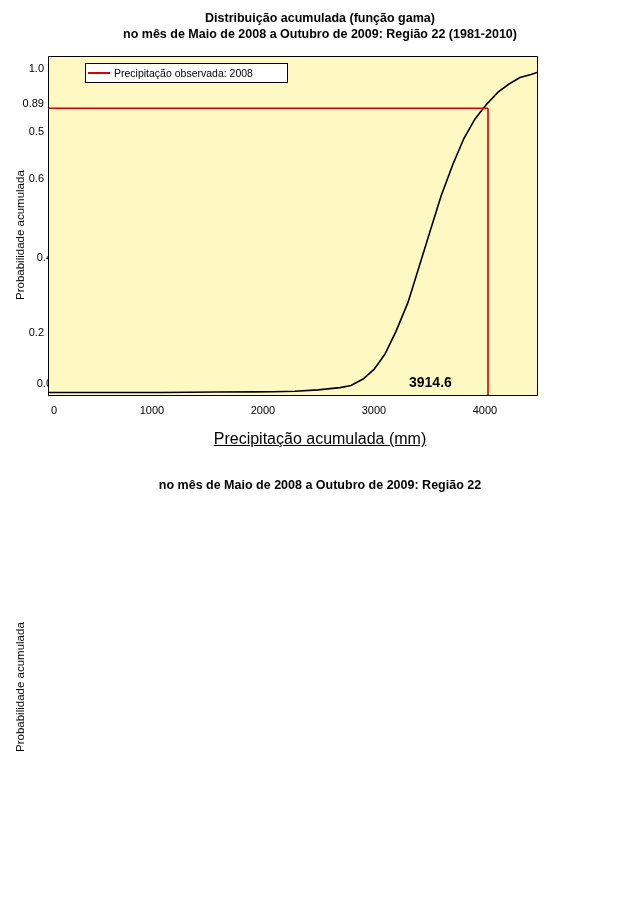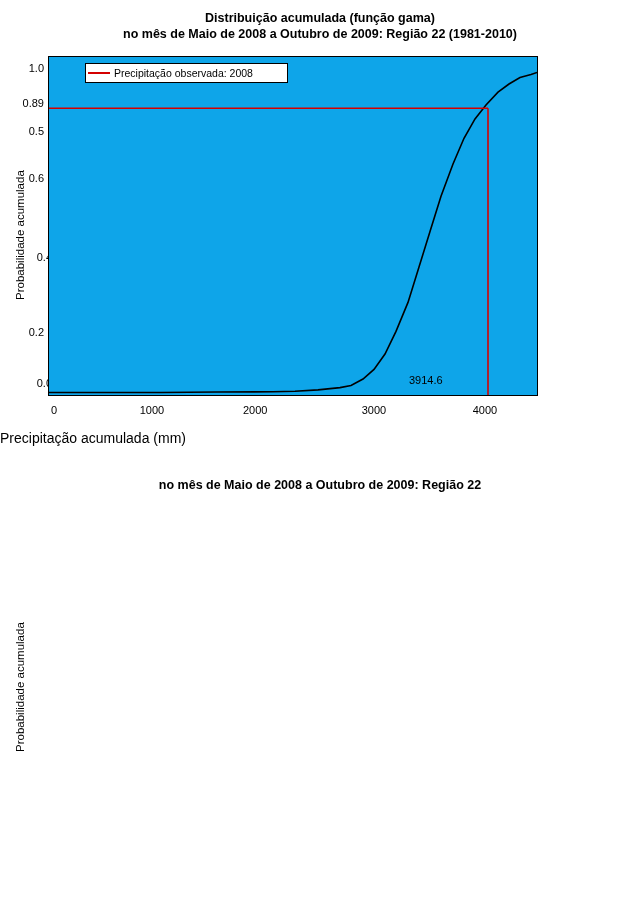"Precipitação observada: 2008" .plot-frame { background: #0ea5e9 -> #fef9c3 }
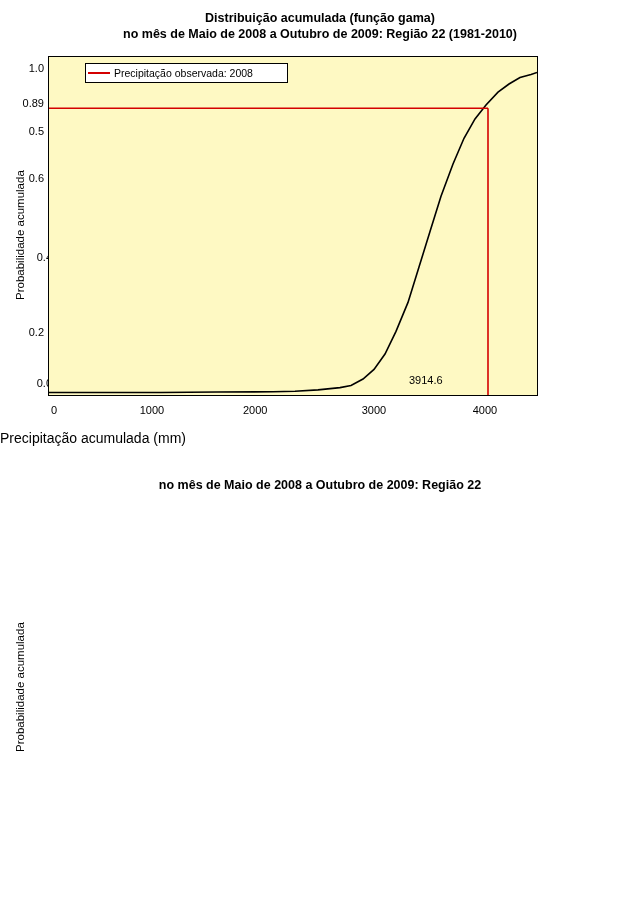"3914.6" .annot { font-size: 11px -> 14px; font-weight: normal -> bold }
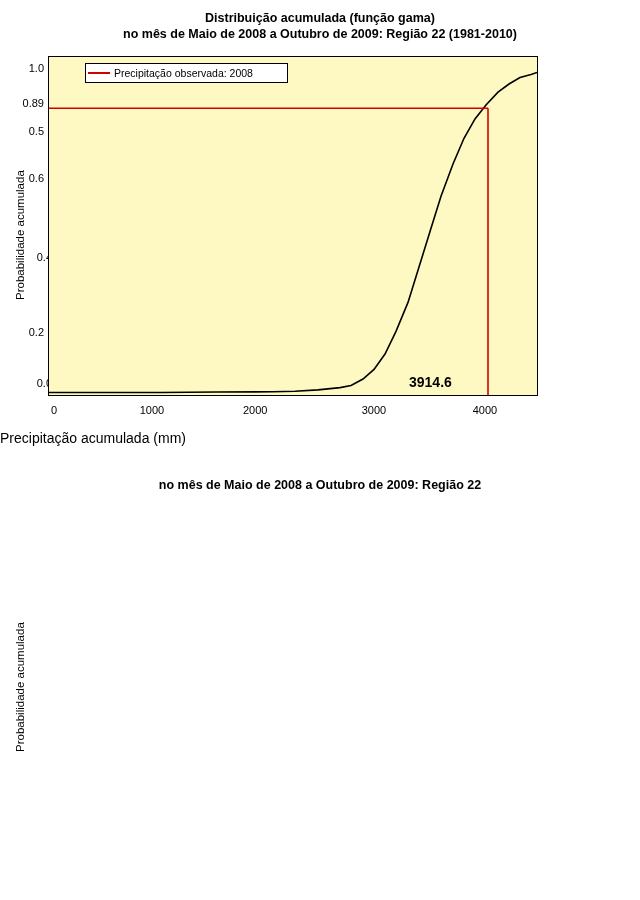"2000" div.tick-label { text-align: left -> center }
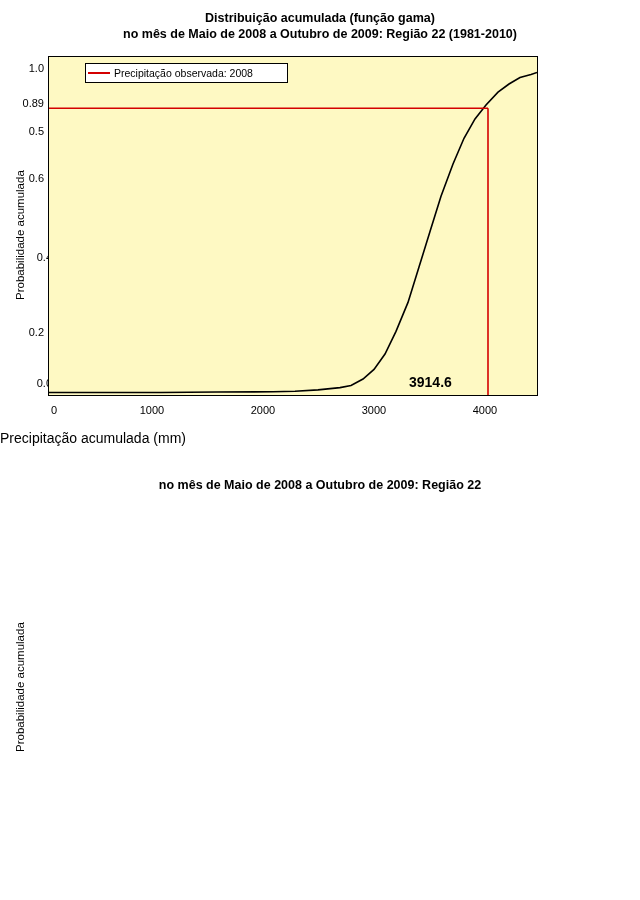"Precipitação acumulada (mm)" .axis-label { font-size: 14px -> 16px; text-align: left -> center; text-decoration: none -> underline }
